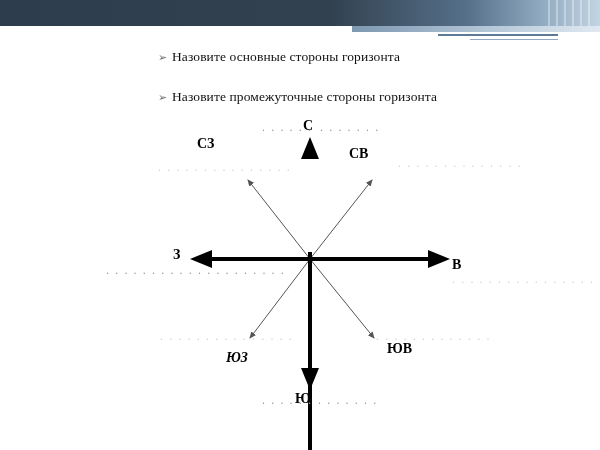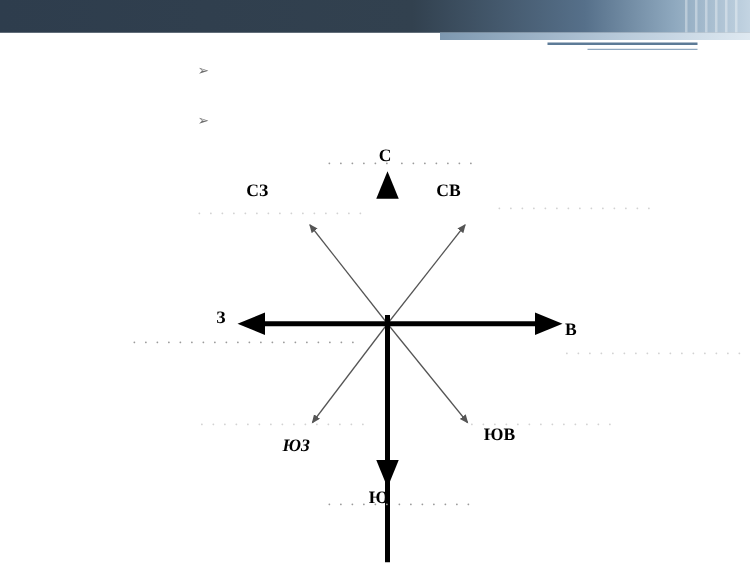"Назовите основные стороны горизонта" span.bullet-text { html: none -> <span>Назовите основные стороны горизонта</span> }
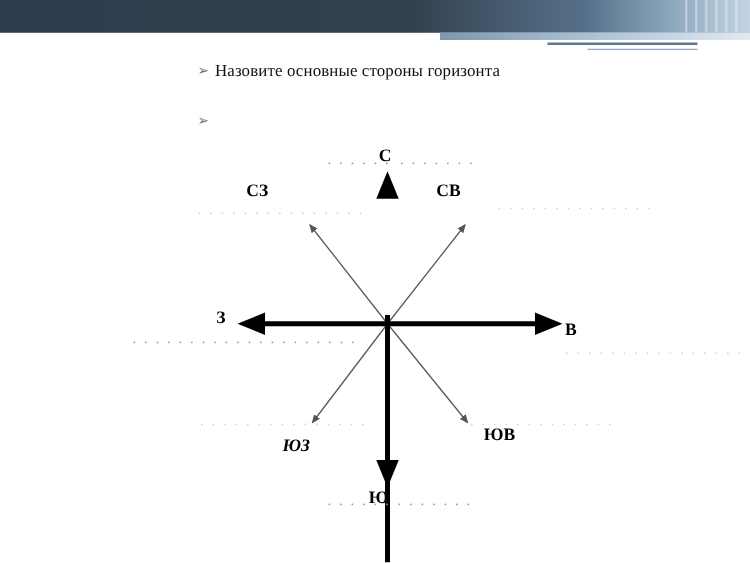"Назовите промежуточные стороны горизонта" span.bullet-text { html: none -> <span>Назовите промежуточные стороны горизонта</span> }
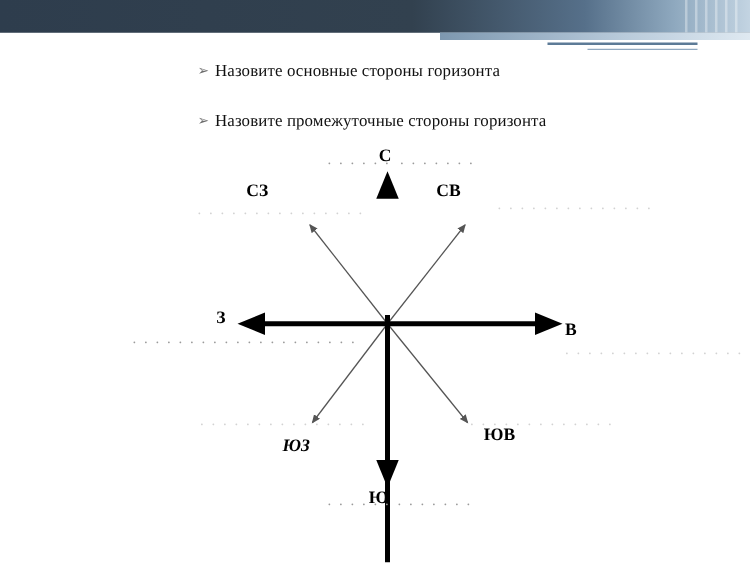"СЗ" div.lbl { top: 36px -> 26px }
